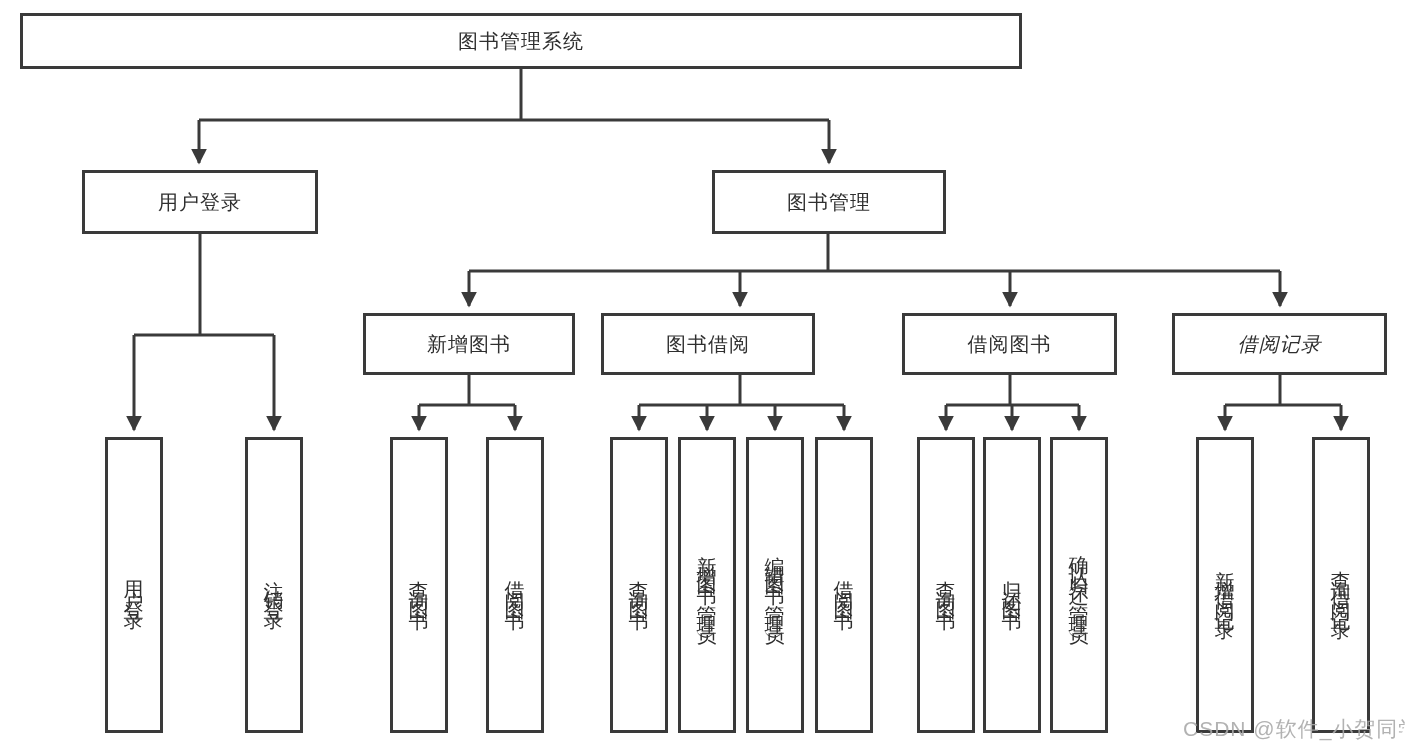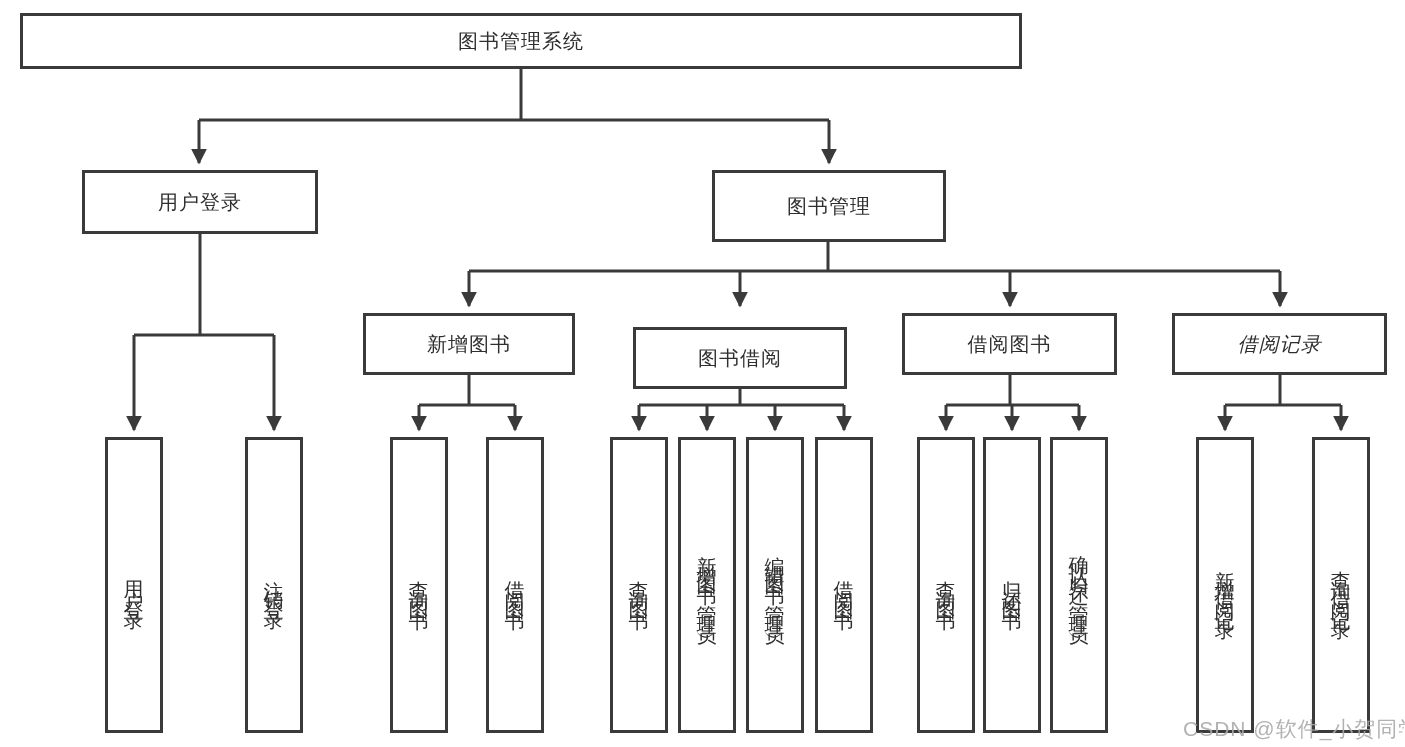"图书管理" div.box { height: 72px -> 64px }
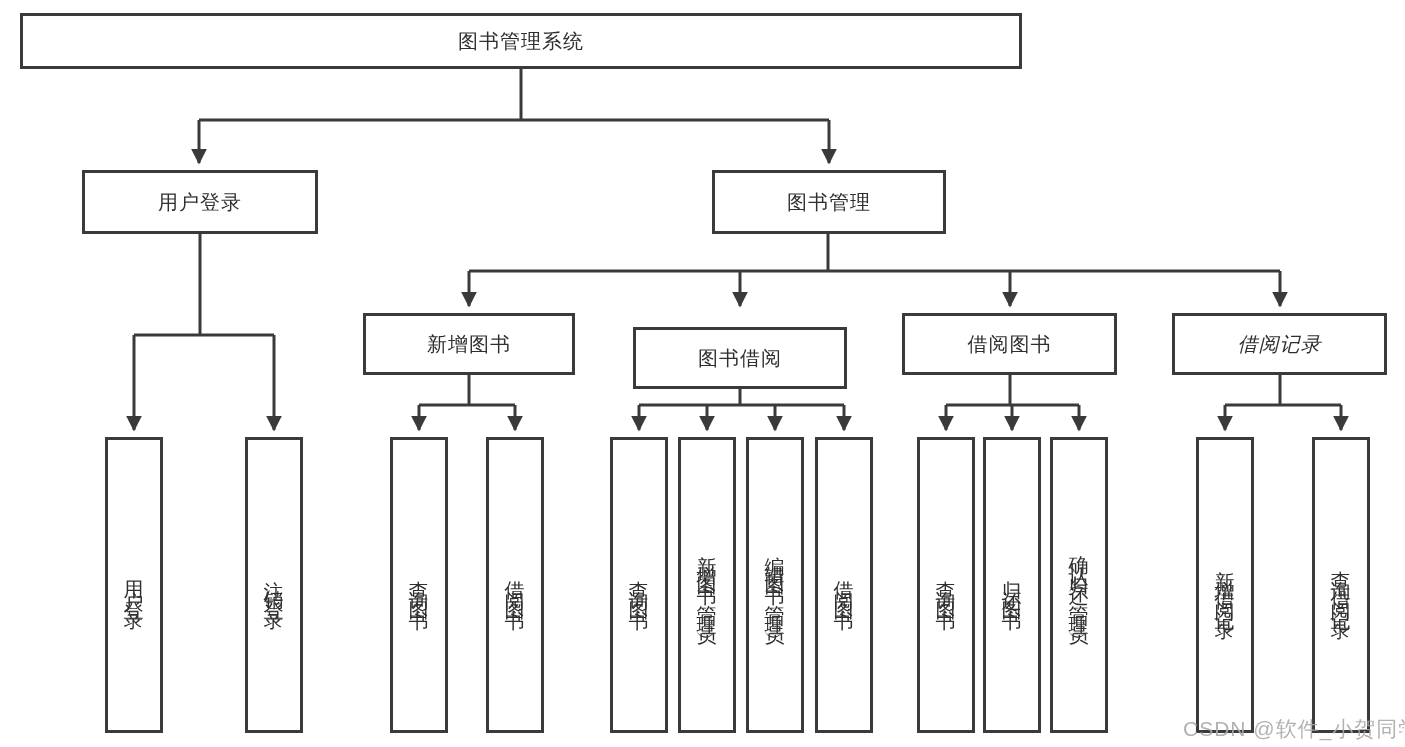"图书借阅" div.box { left: 633px -> 601px; margin-top: 14px -> none }
